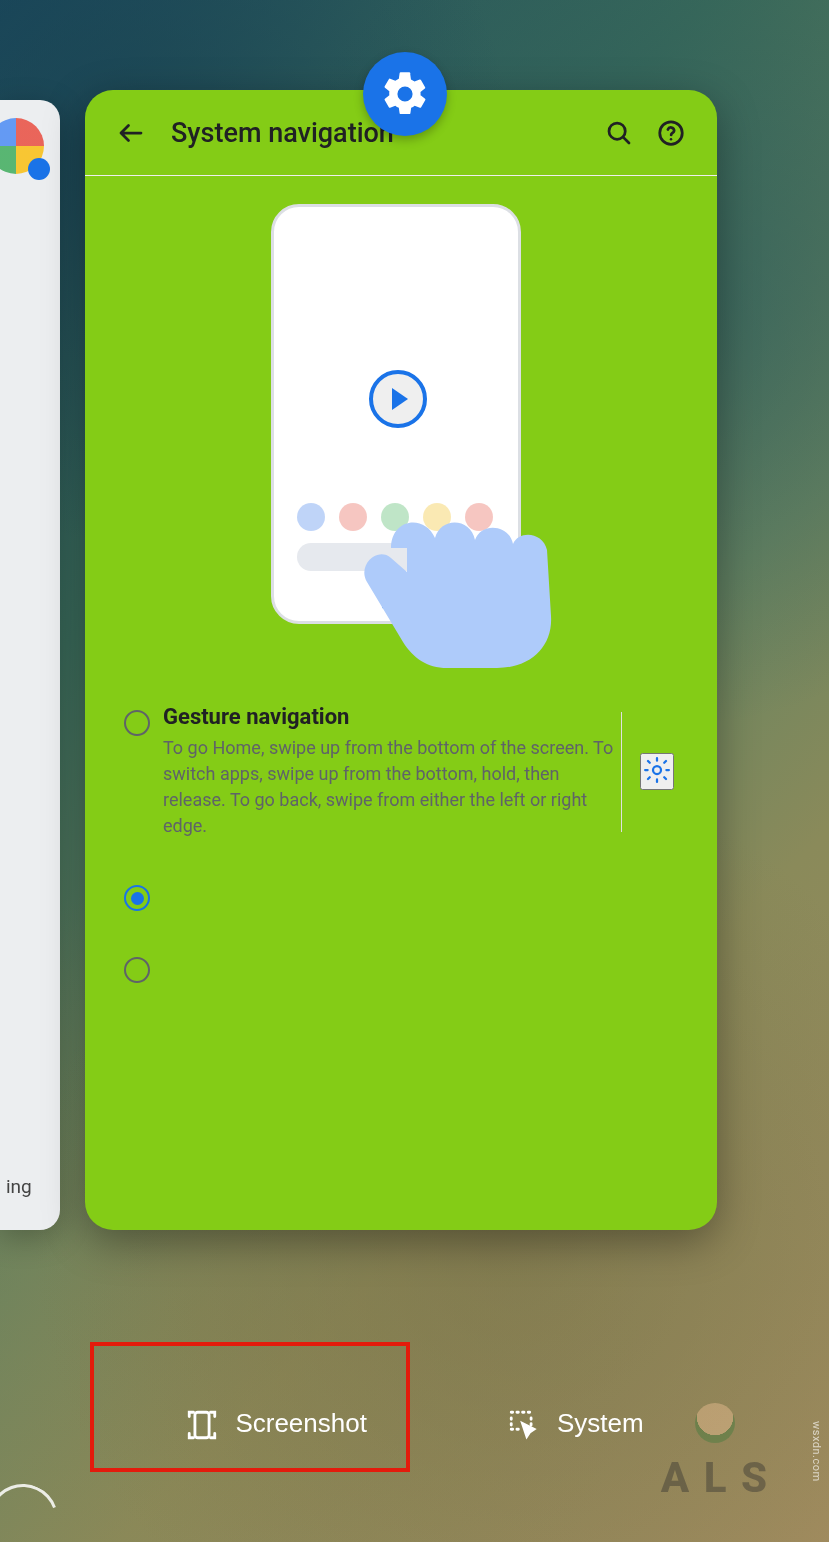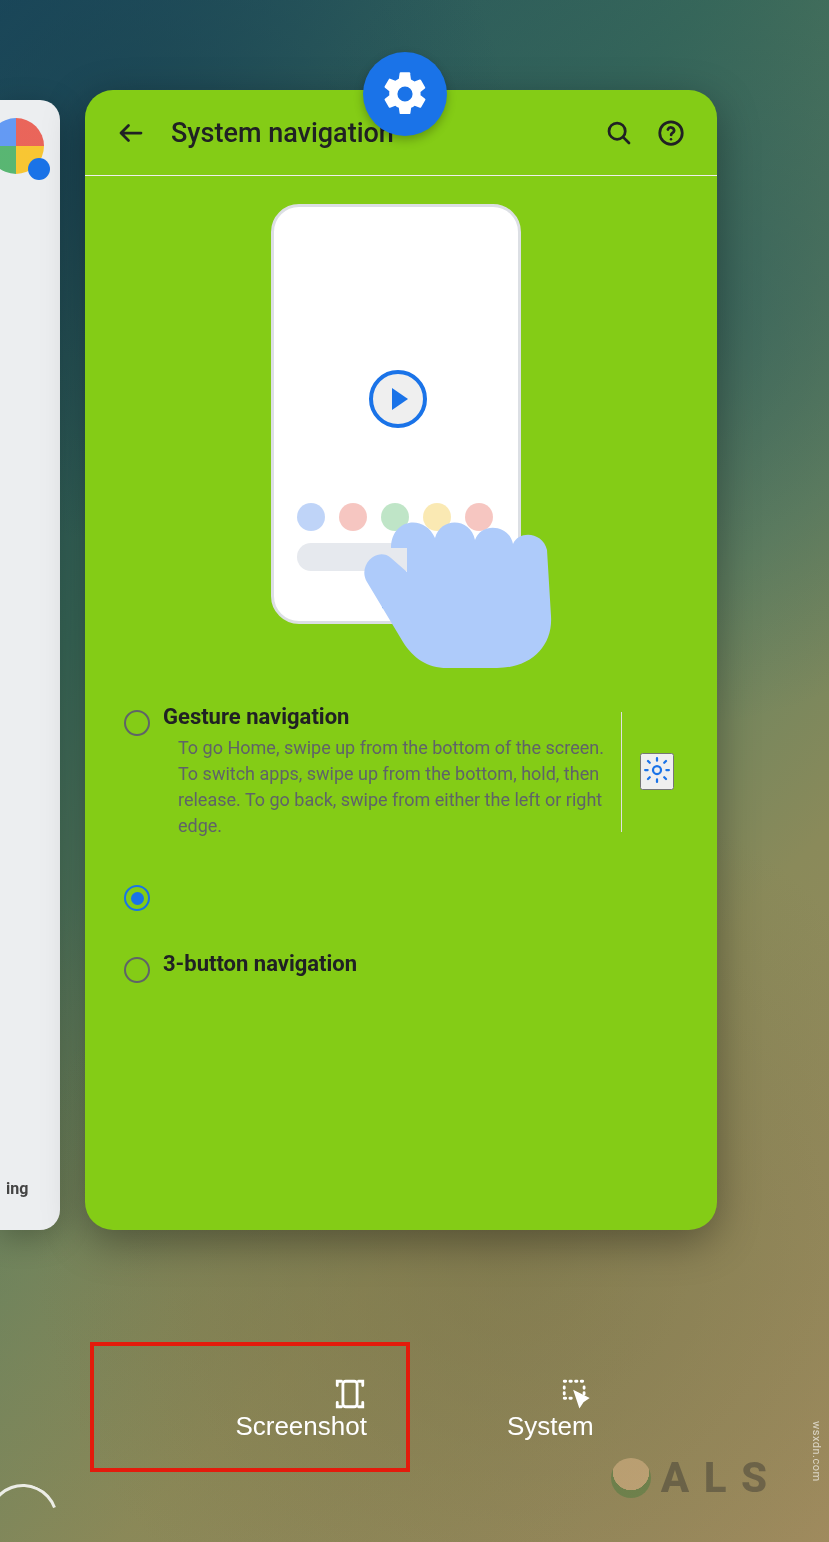"To go Home, swipe up" .opt-desc { margin-left: 15px -> none }
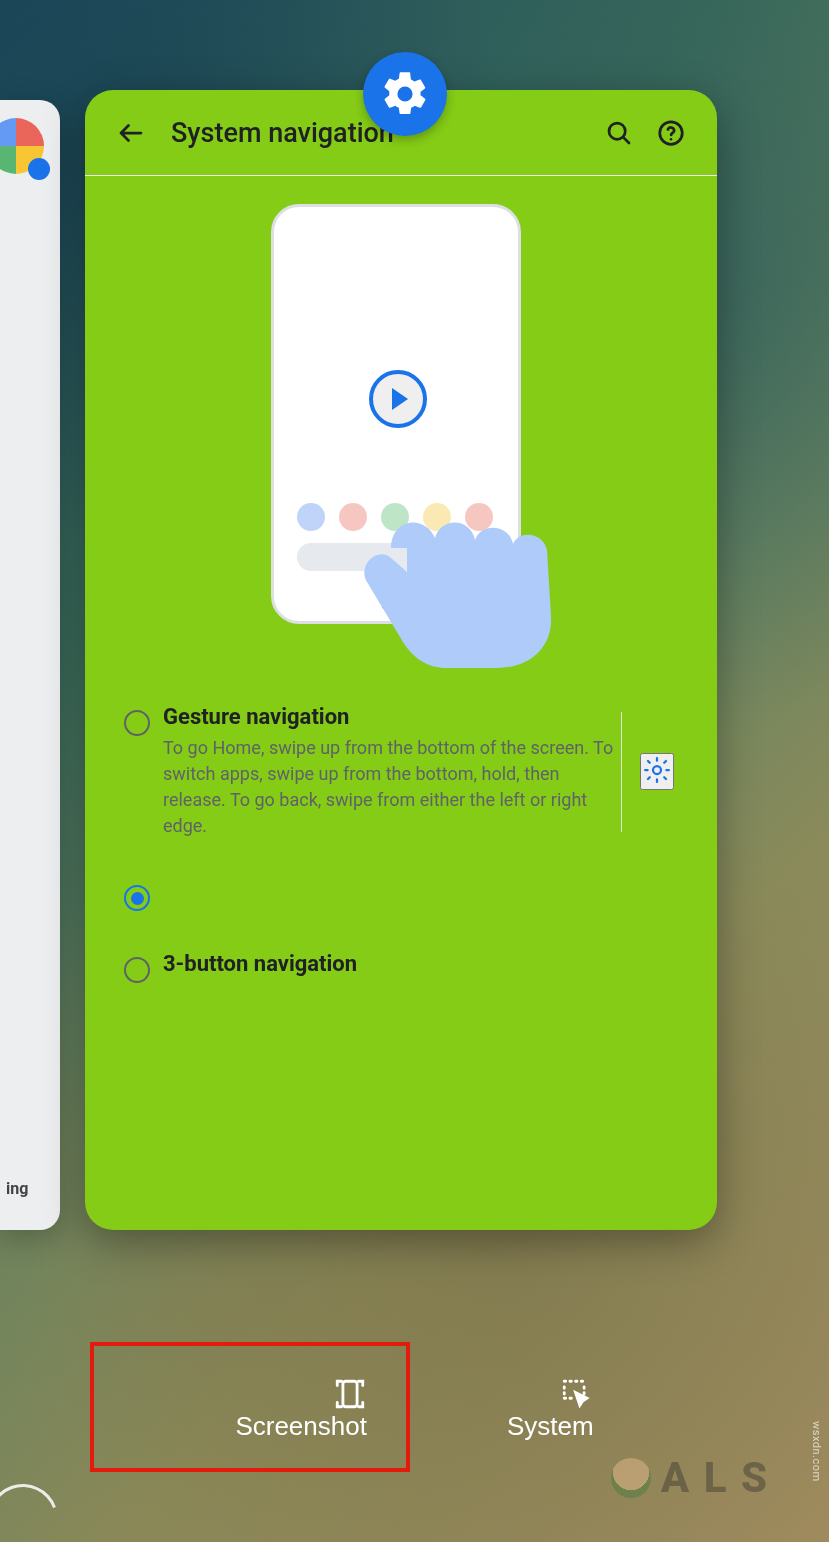"3-button navigation" div.opt-title { html: <div>3-button navigation</div> -> none }
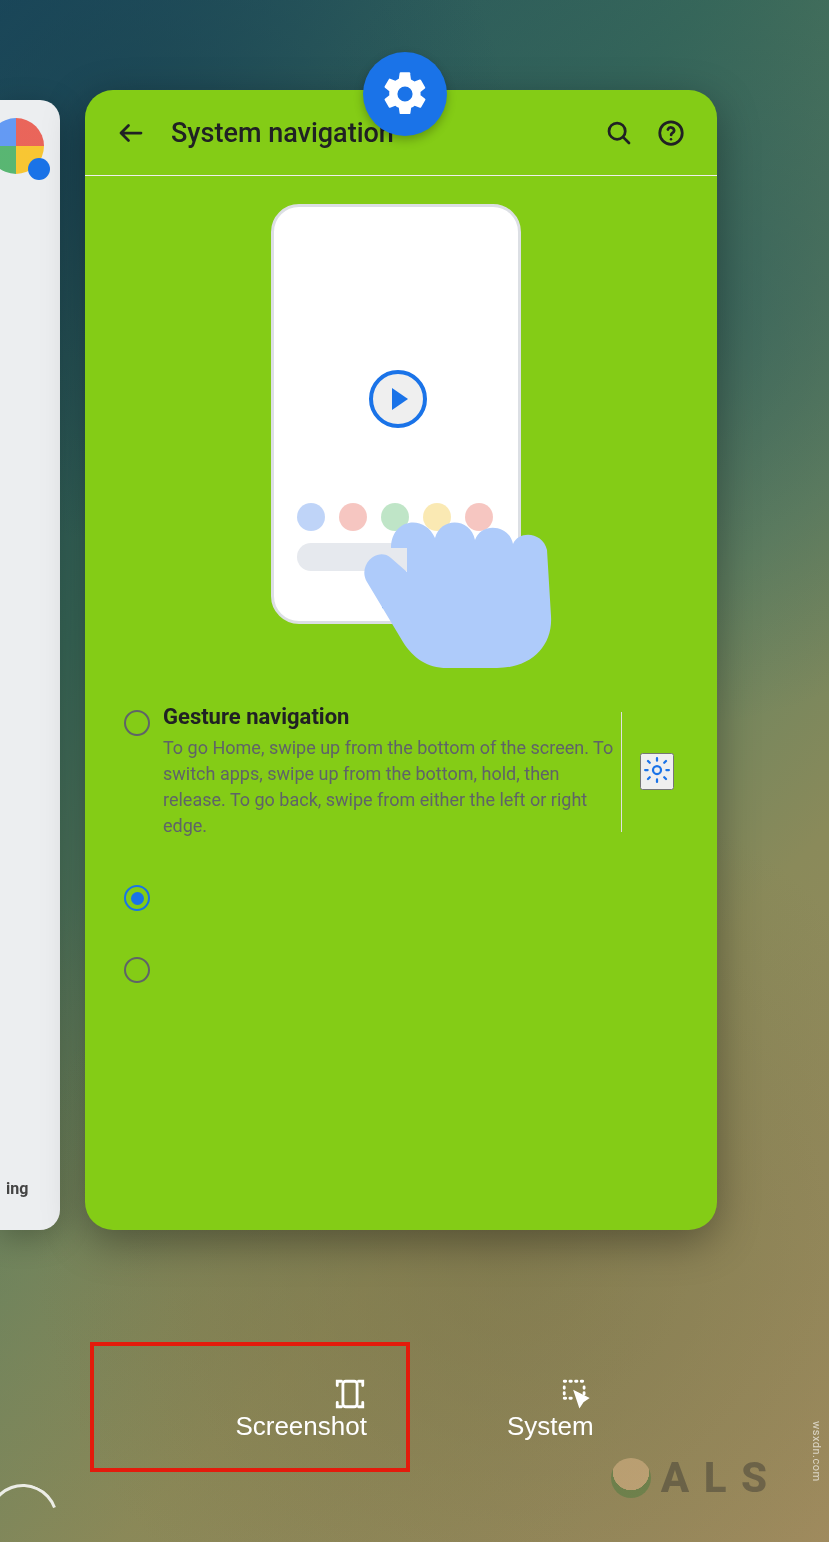"ing" .prev-card .ing { font-size: 16px -> 19px; font-weight: bold -> none }
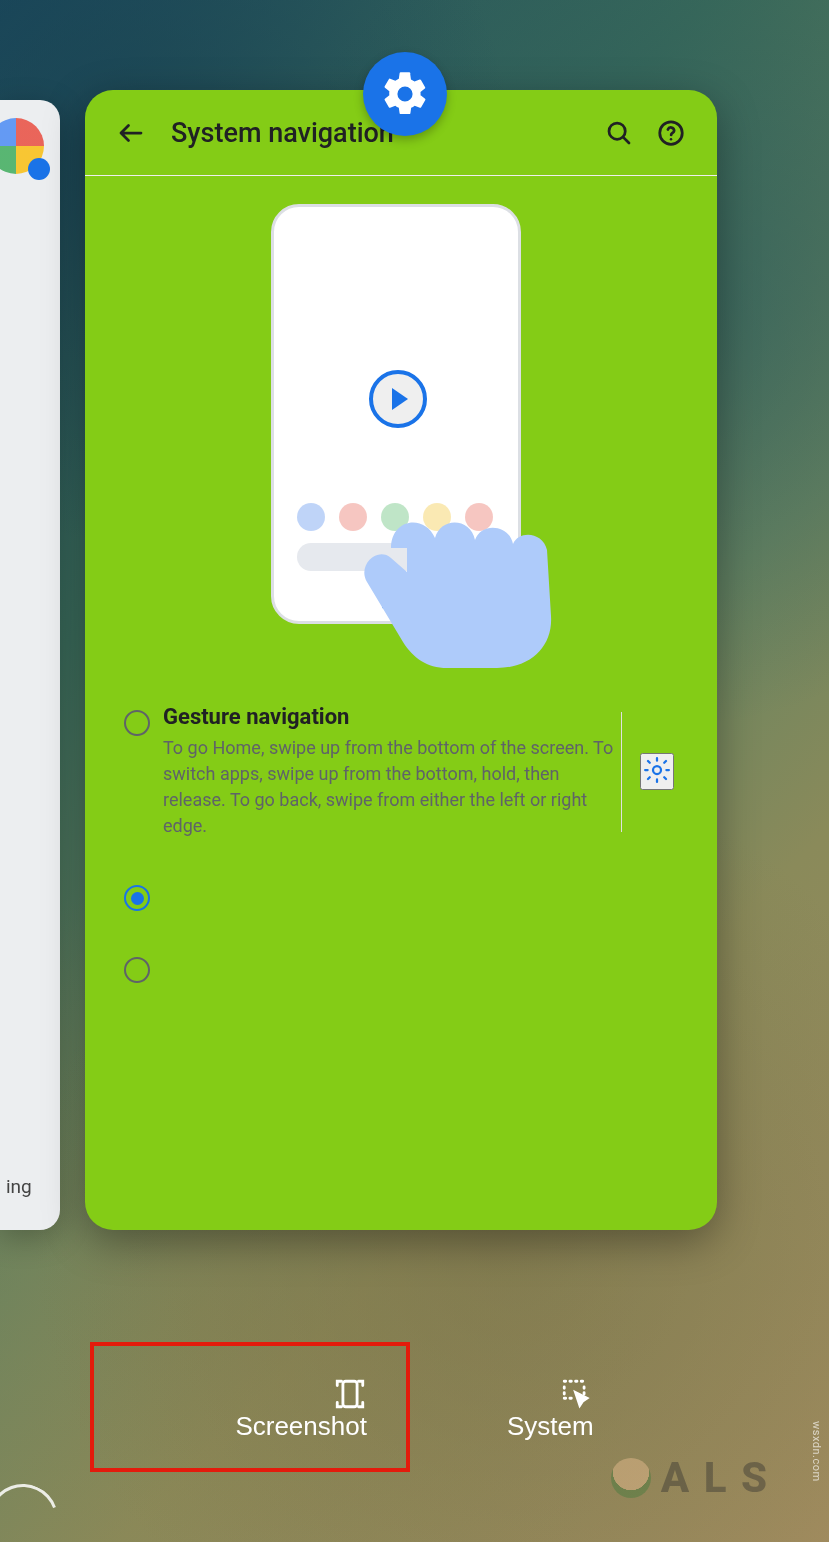"Screenshot" .ra-btn { align-items: flex-end -> flex-start; flex-direction: column -> none; gap: 0 -> 16px }
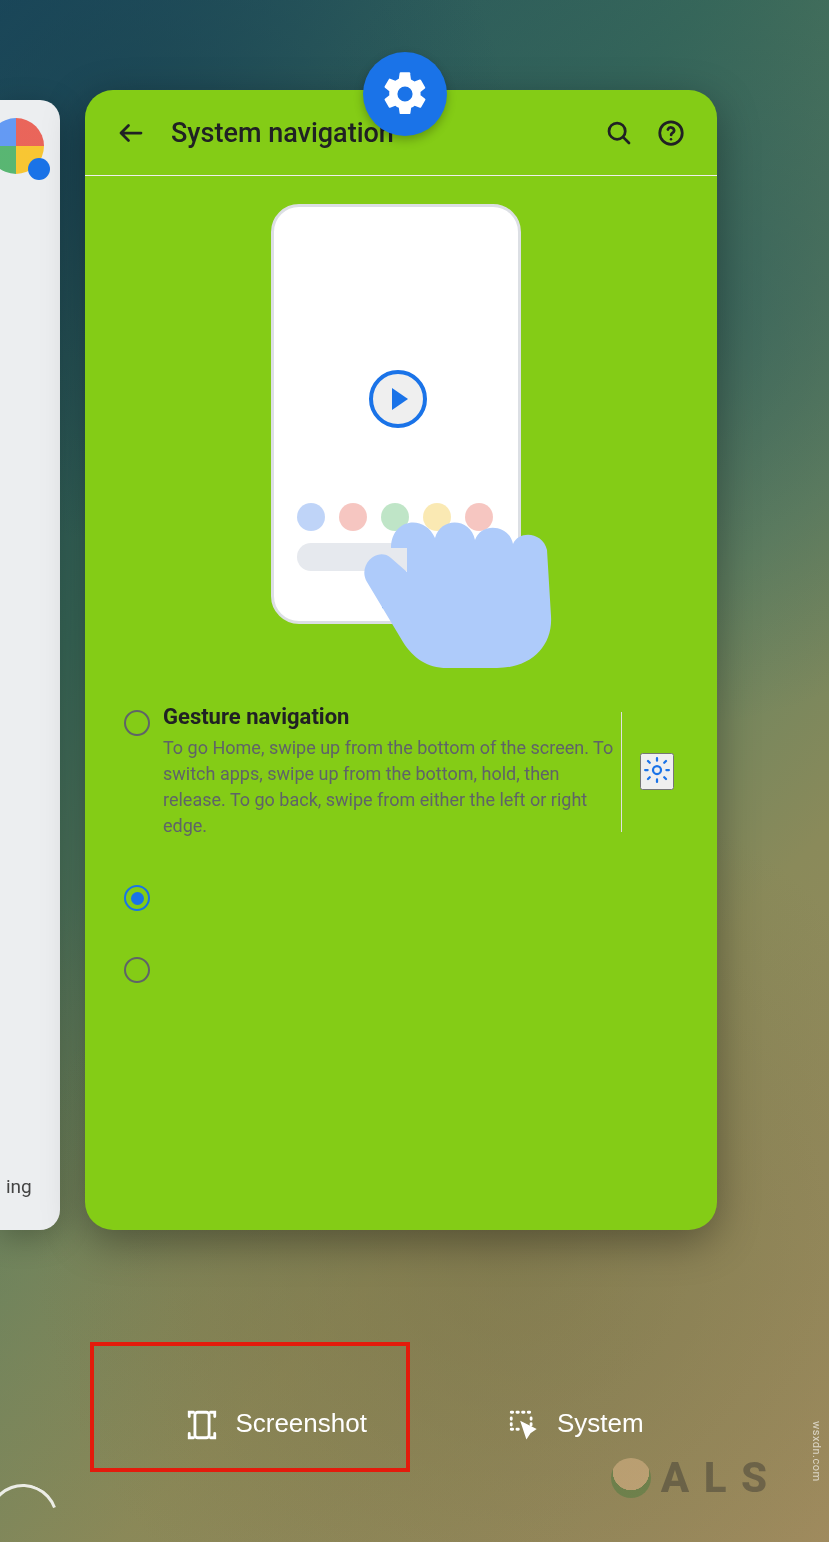"A L S" .appuals { flex-direction: none -> column }
